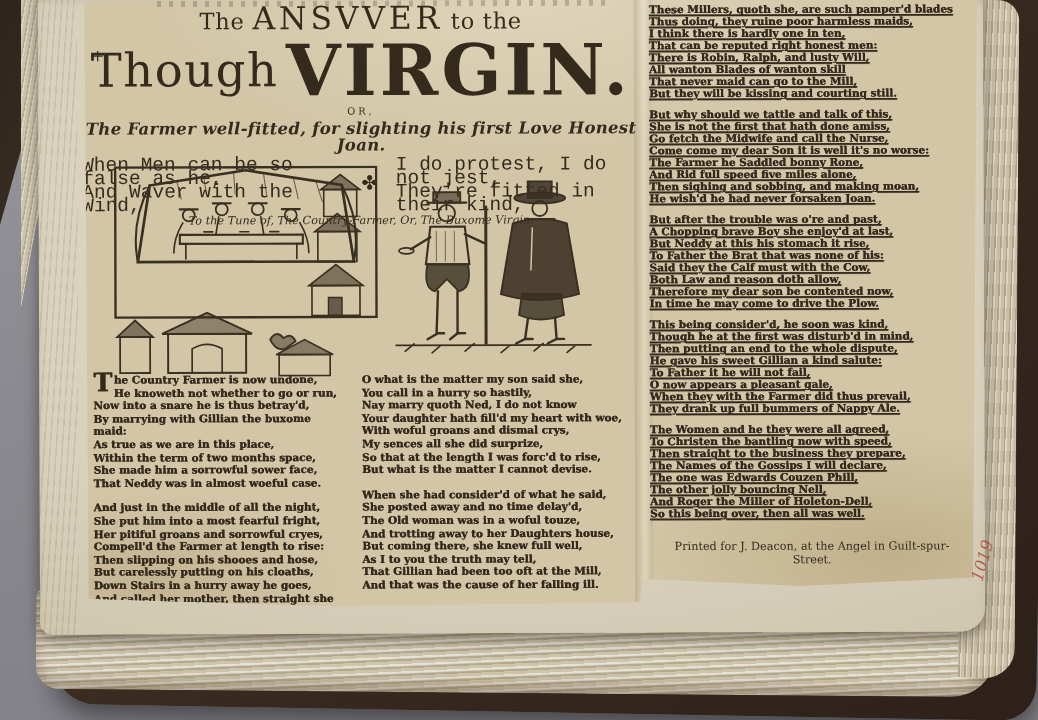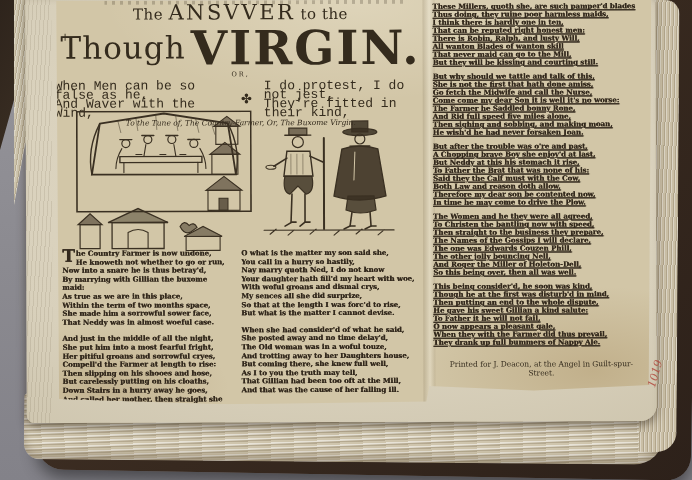"The Farmer well-fitted, for slighting" div.subtitle { html: none -> <div>The Farmer well-fitted, for slighting his first Love Honest Joan.</div> }
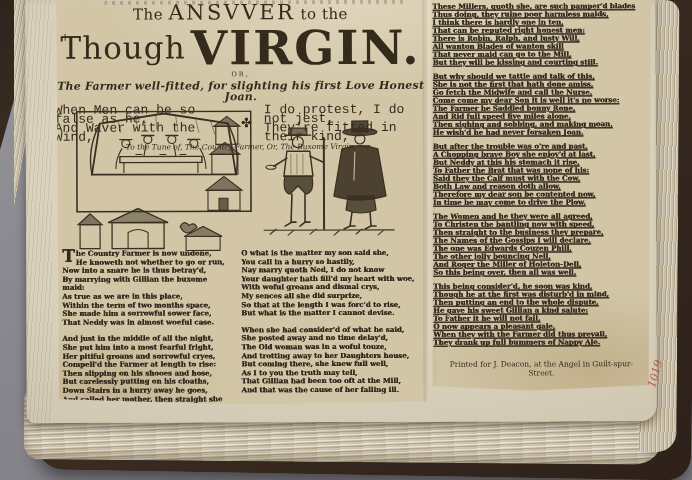"The Women and he they" div.stanza { order: before "This being consider'd, he soon" -> after "This being consider'd, he soon" }
